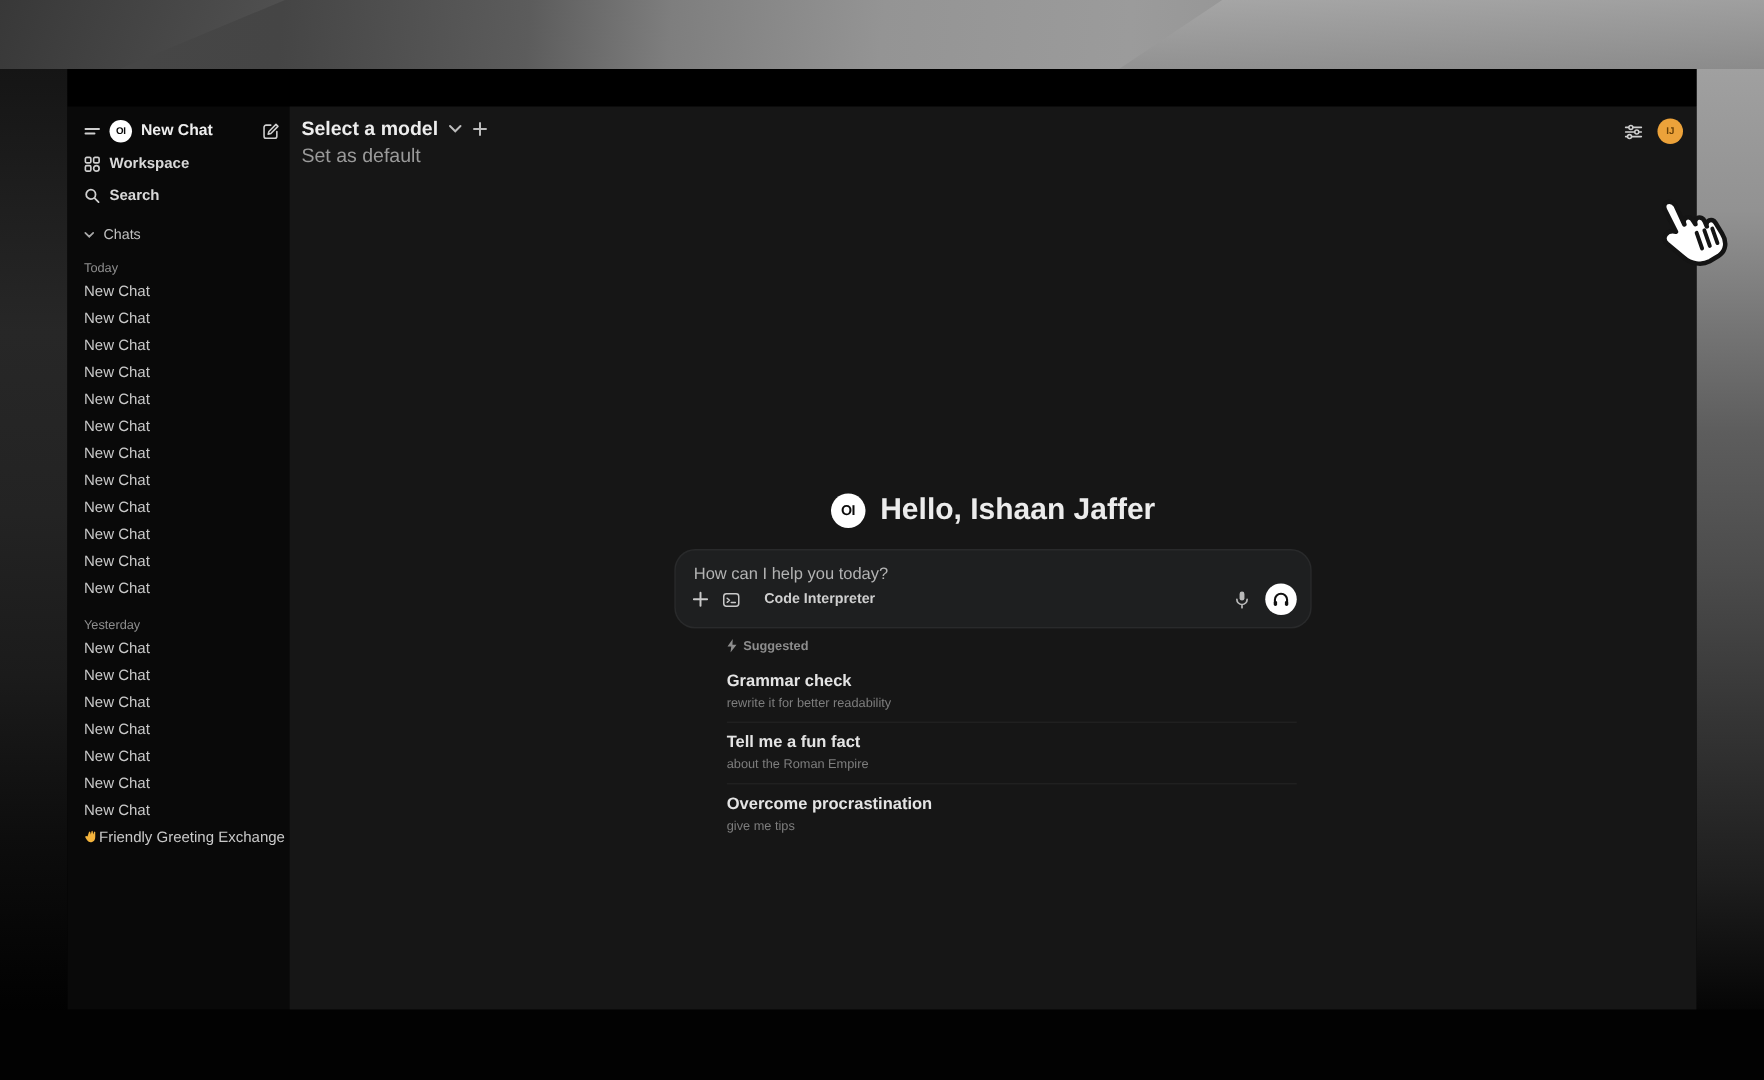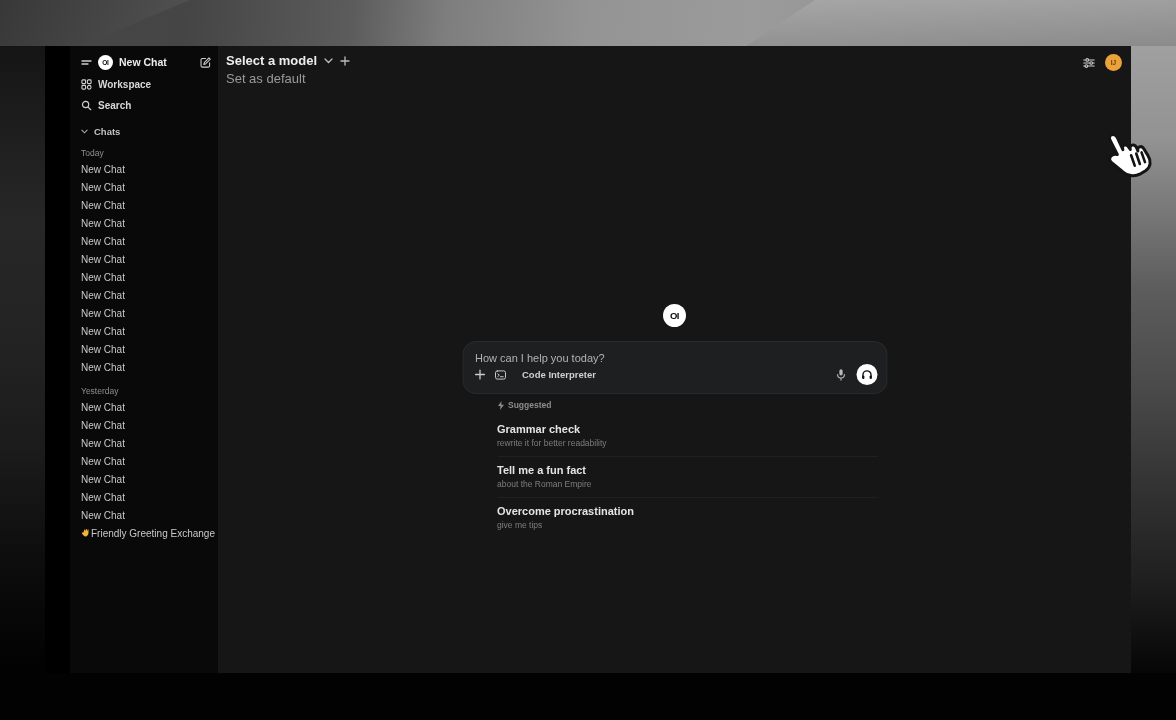"New Chat" .window { flex-direction: row -> column }
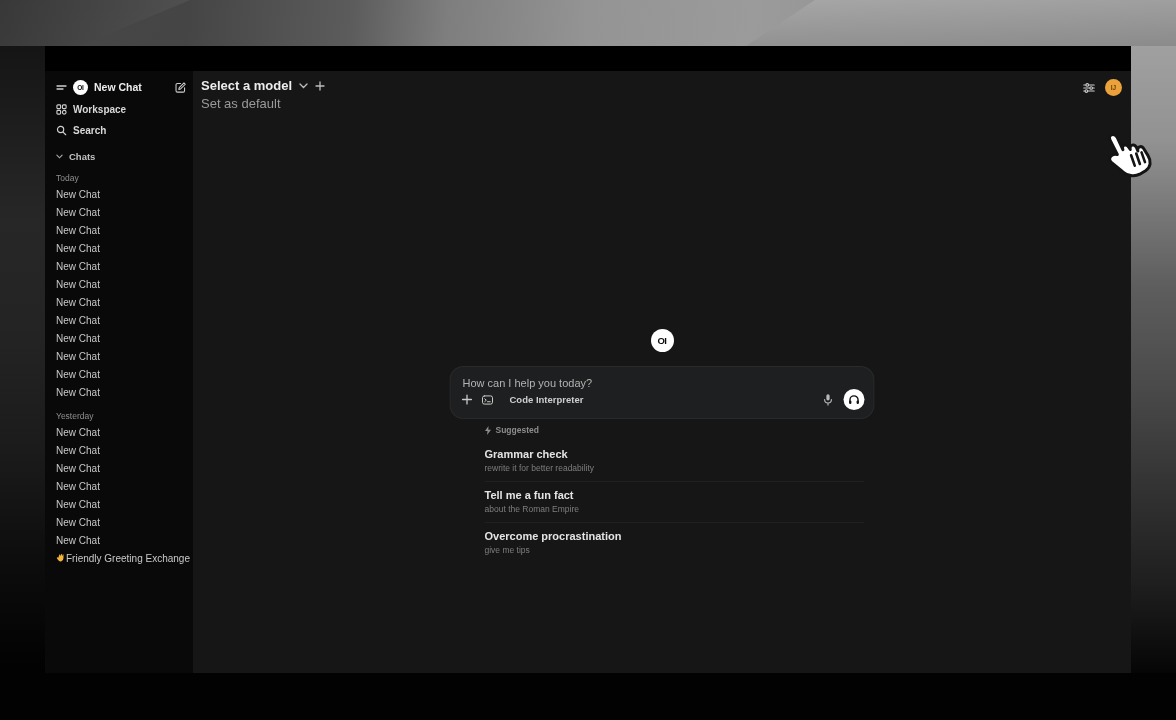"Chats" .sb-section { font-weight: 700 -> 400 }
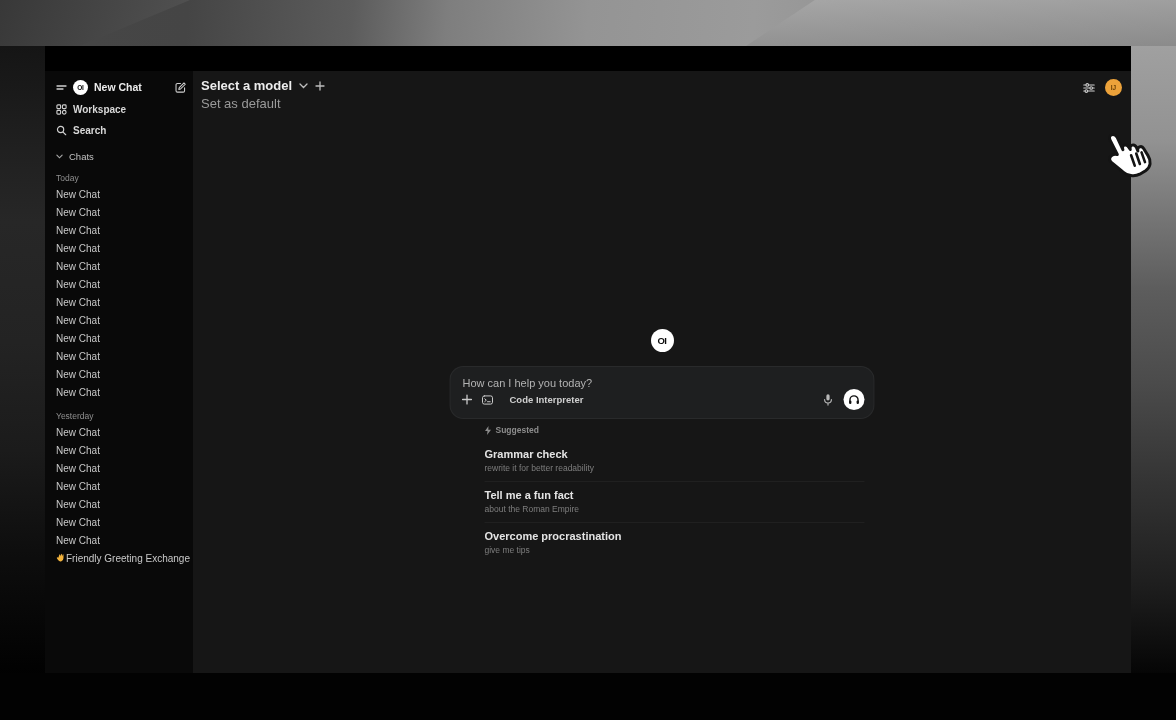"Hello, Ishaan Jaffer" span.greet-text { html: none -> <span>Hello, Ishaan Jaffer</span> }
